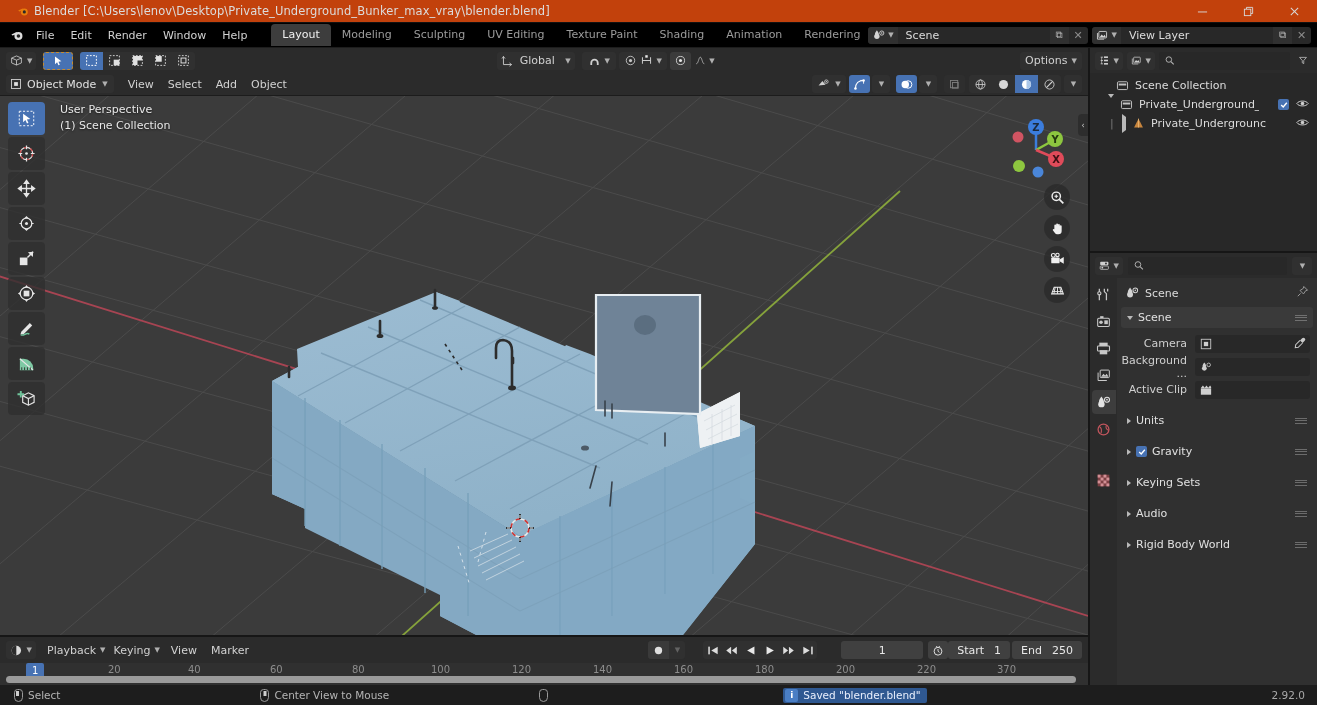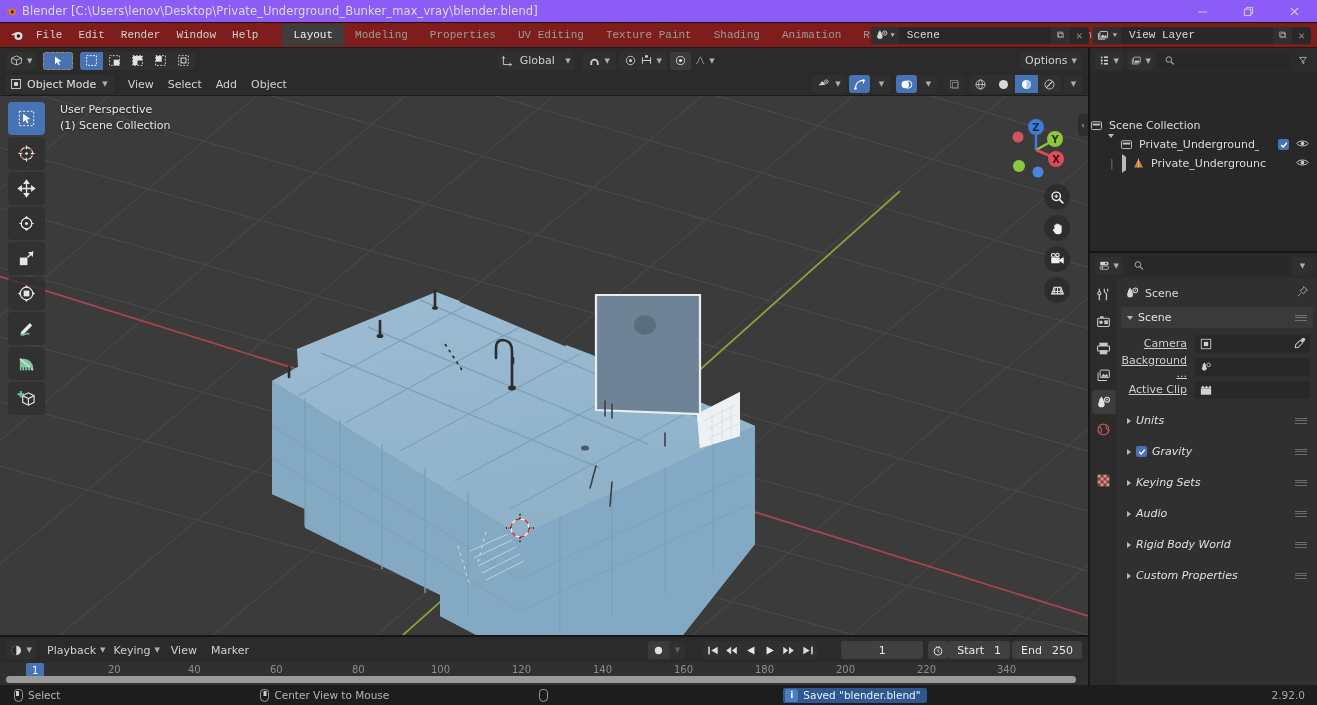"Blender" .titlebar { background: #8b5cf6 -> #c2410c; padding-left: none -> 12px }
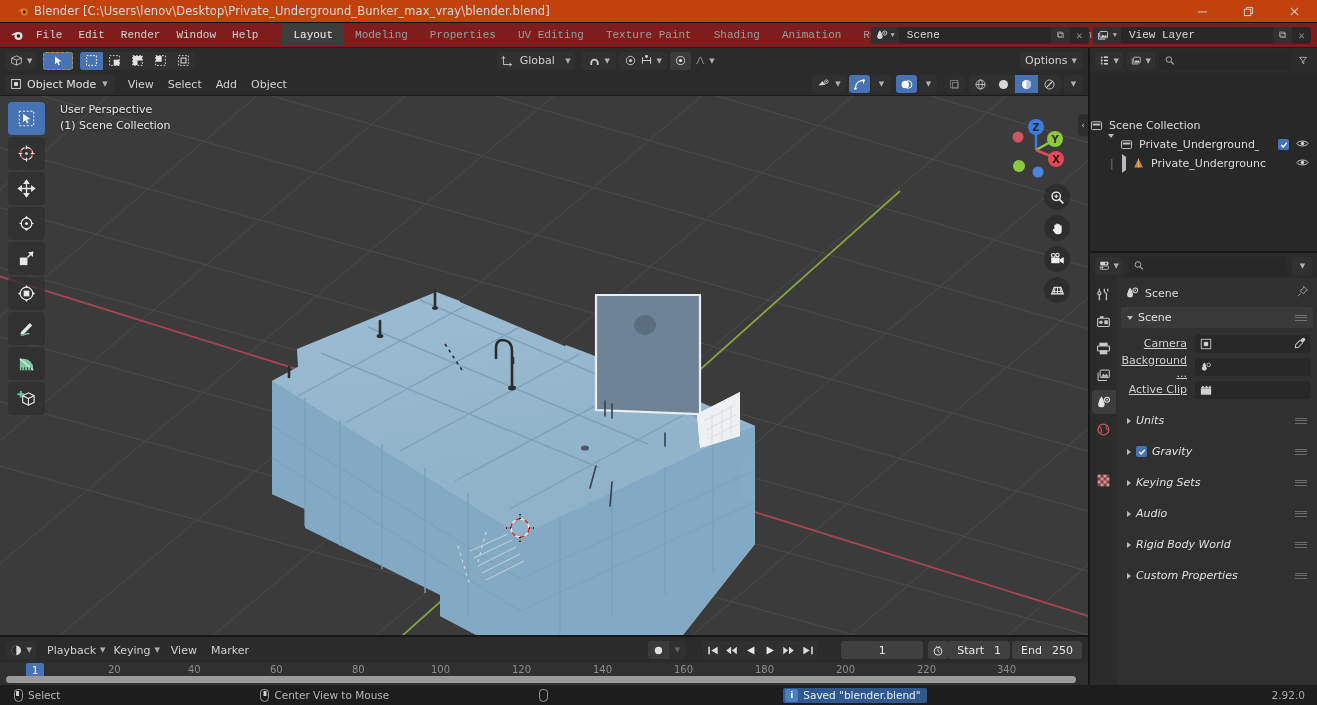"File" .topbar { background: #7f1d1d -> #000000; font-family: Liberation Mono, monospace -> none }
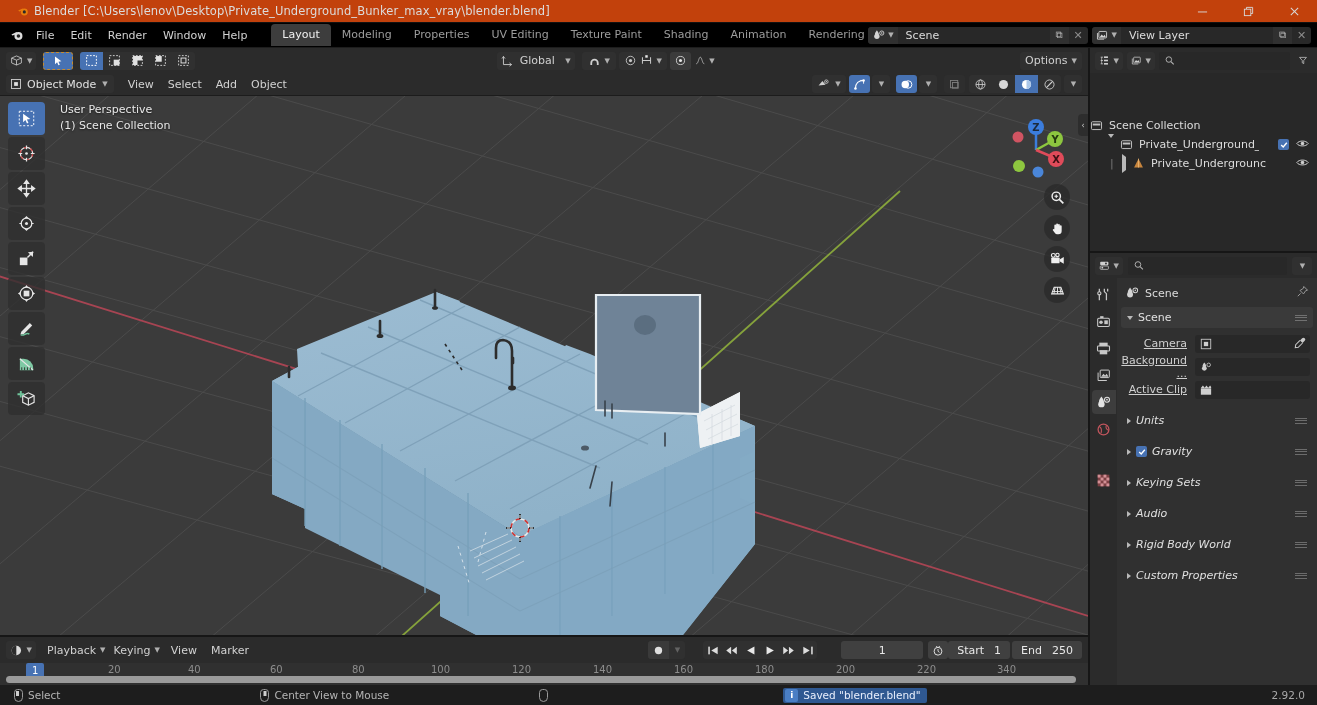"Properties" div.ws-tab { text: Properties -> Sculpting }
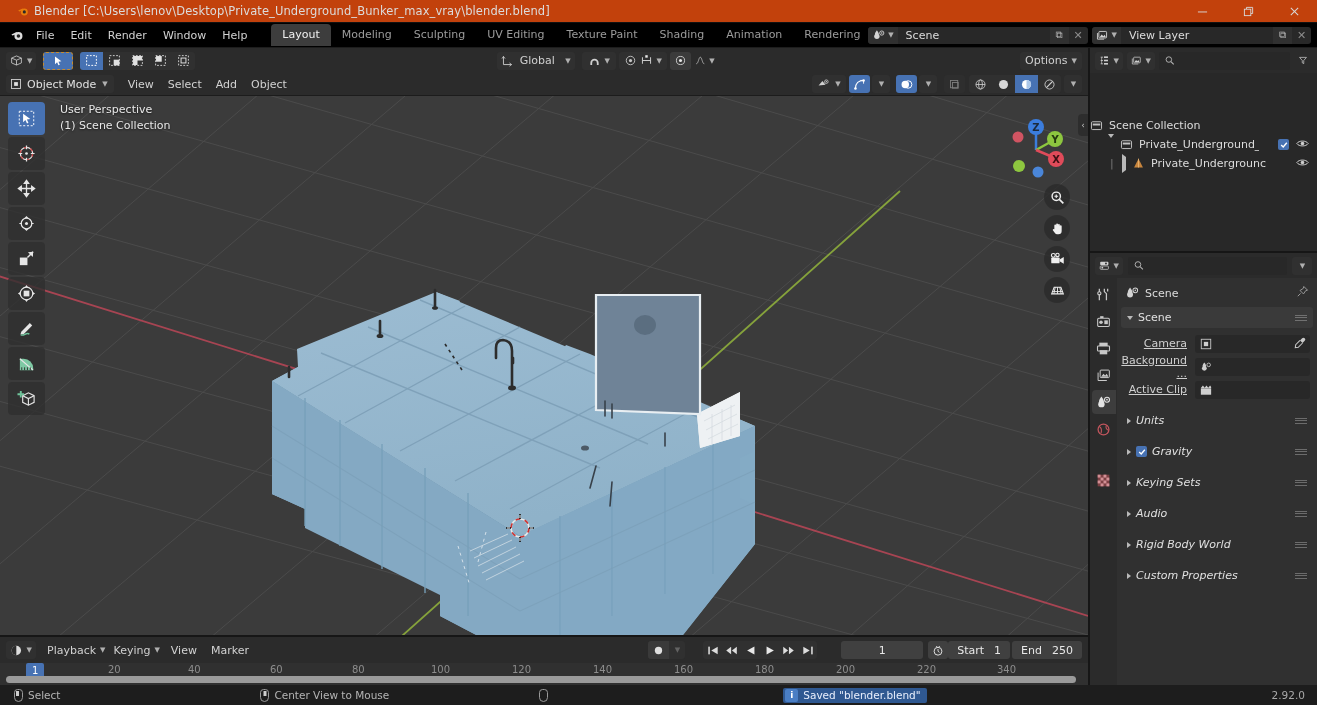"Scene Collection" div.ol-row { margin-top: 40px -> none; padding-left: none -> 26px }
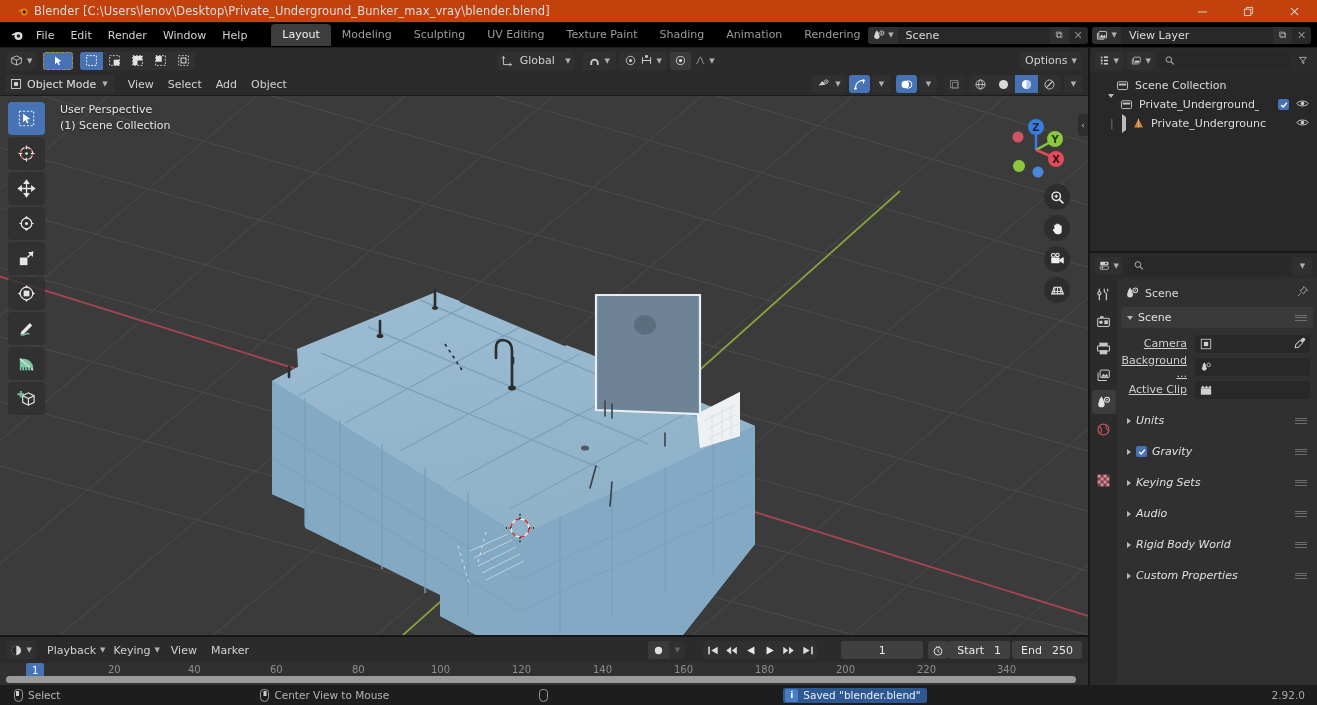"Camera" .prop-label { text-decoration: underline -> none }
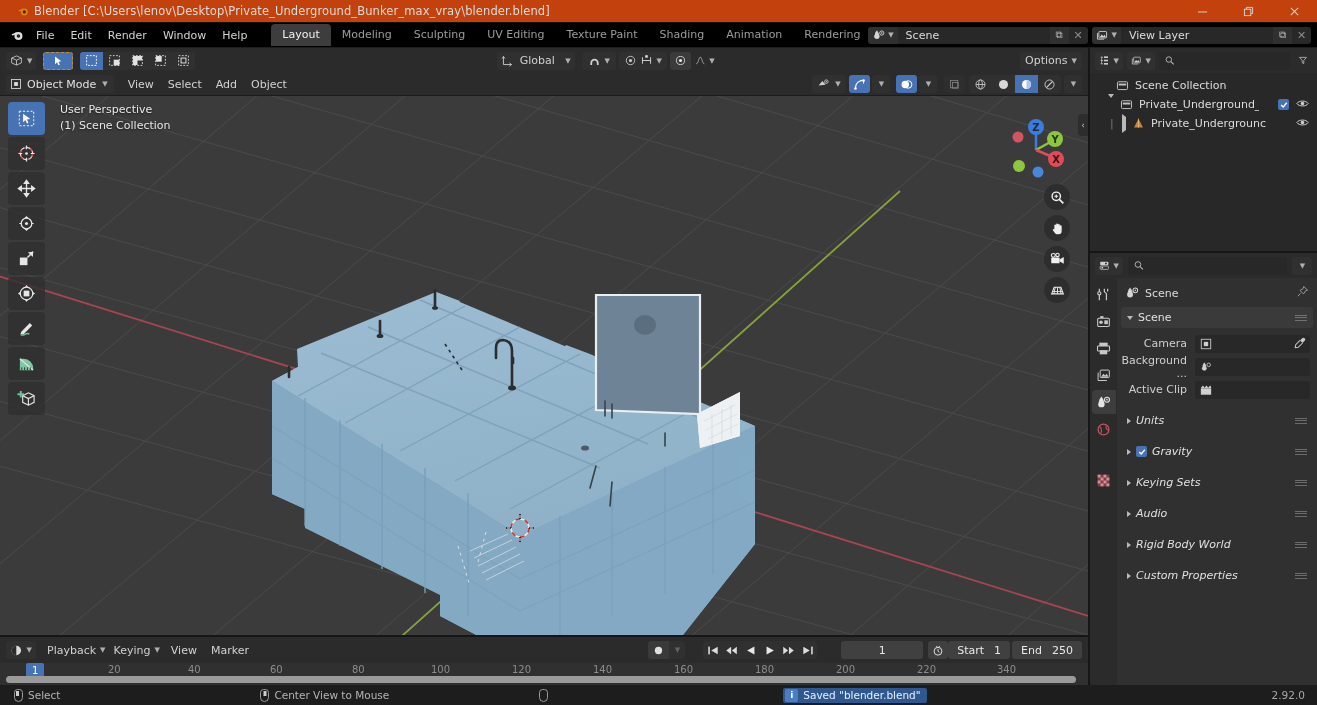"Units" .panel-head.plain { font-style: italic -> none }
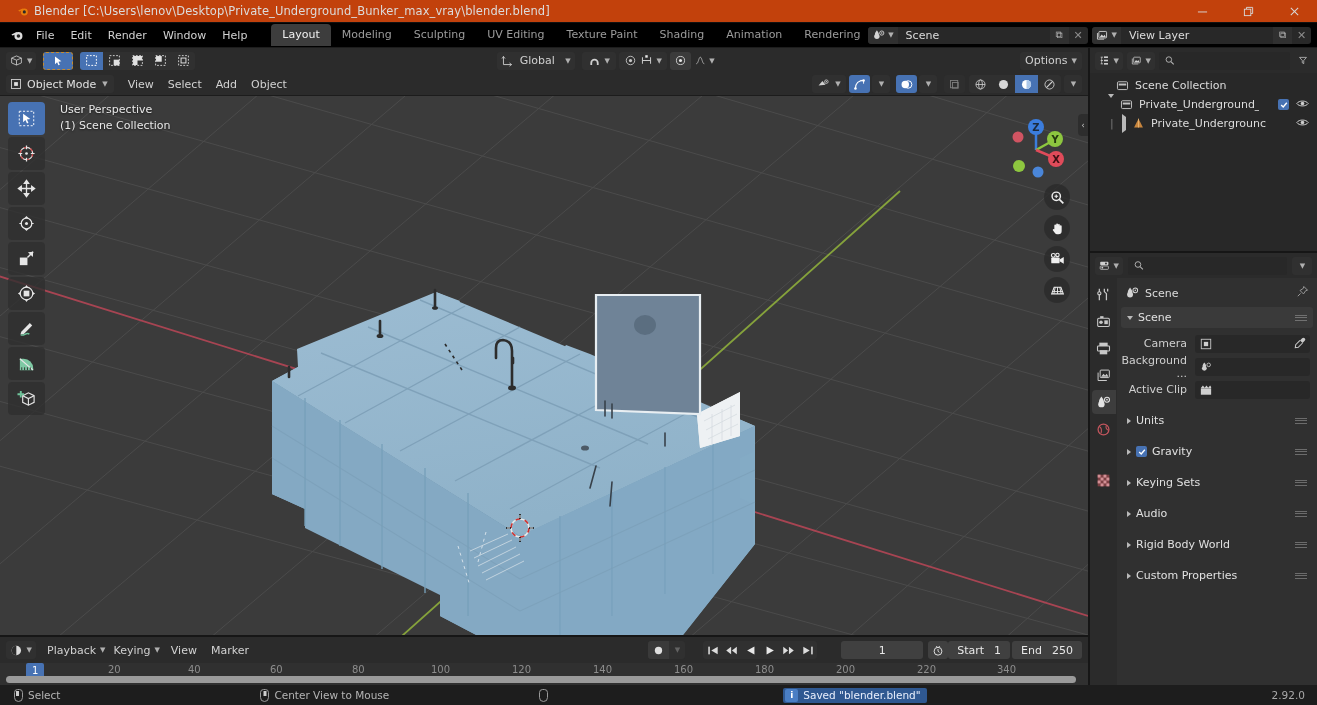"Custom Properties" div.panel-head { html: <div> <span></span> <span>Custom Properties</span> <span> <i></i> <i></i> <i></i> </span> </div> -> none }
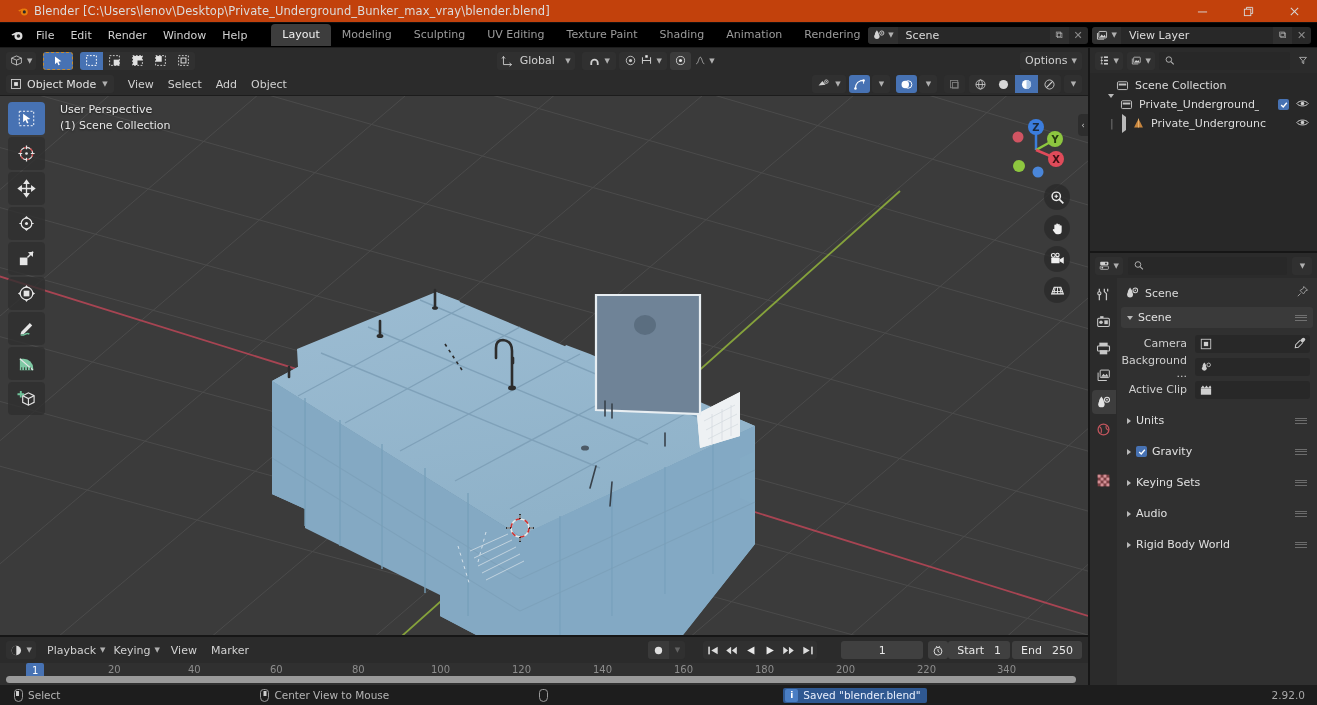"340" div.tl-tick { text: 340 -> 370 }
